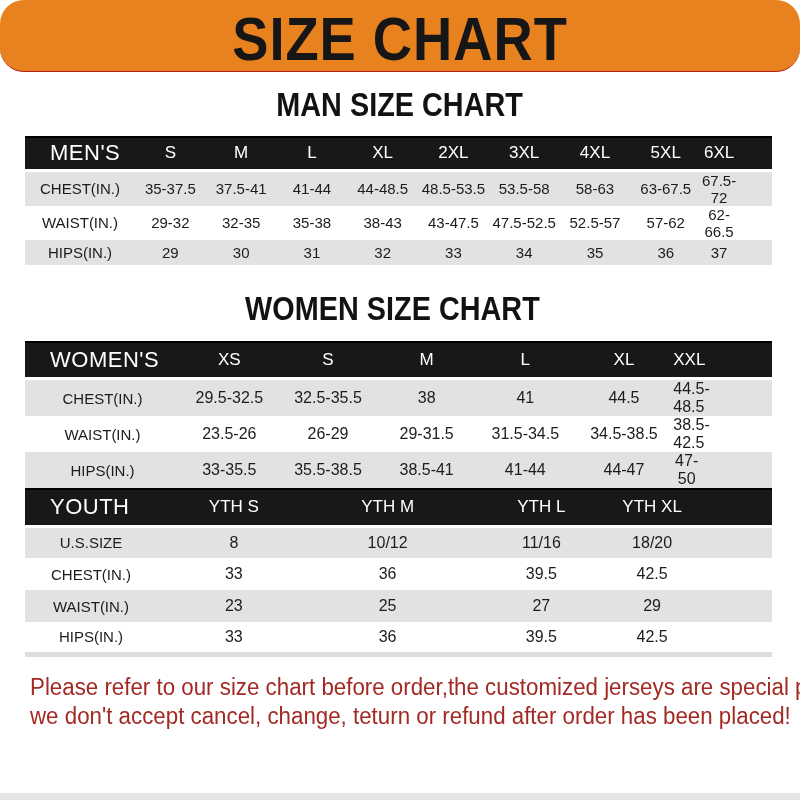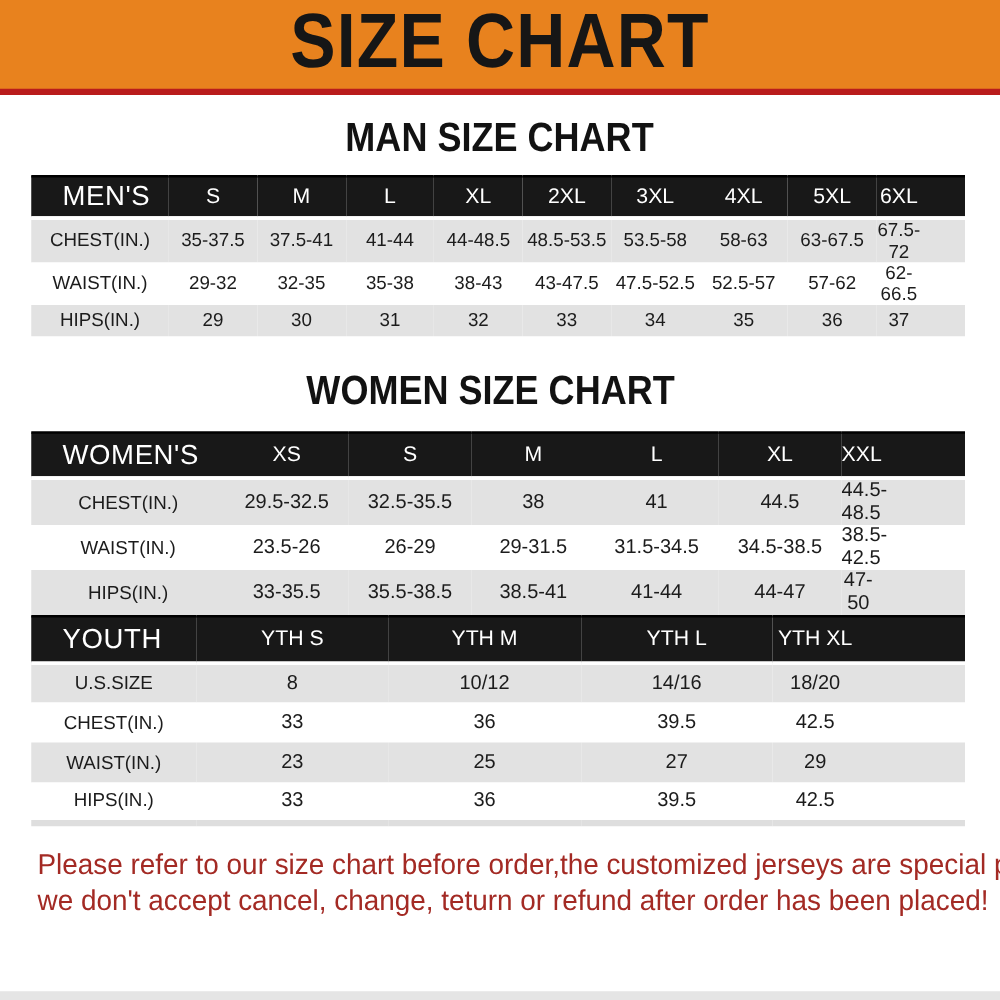"SIZE CHART" .banner { align-items: flex-start -> flex-end; border-bottom: 5px solid #b91c1c -> 1px solid #b91c1c; border-radius: none -> 24px }
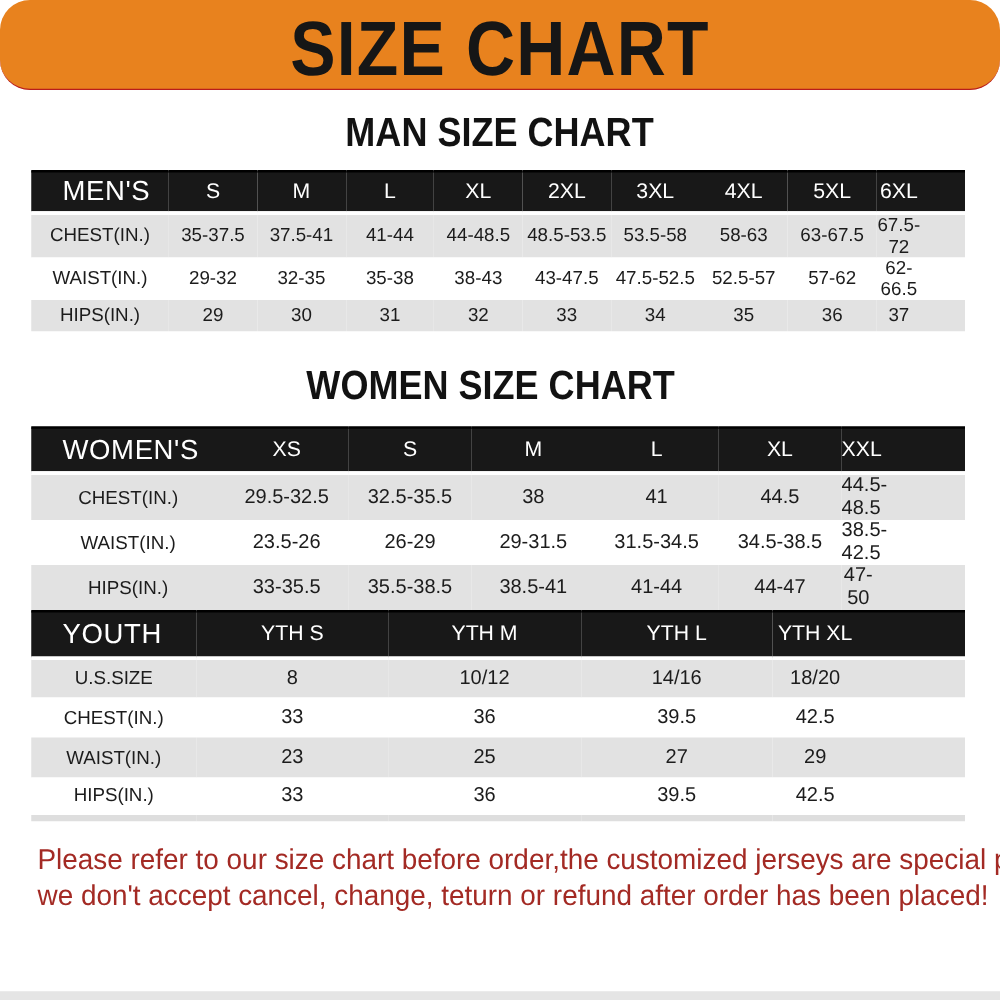"14/16" td { text: 14/16 -> 11/16 }
